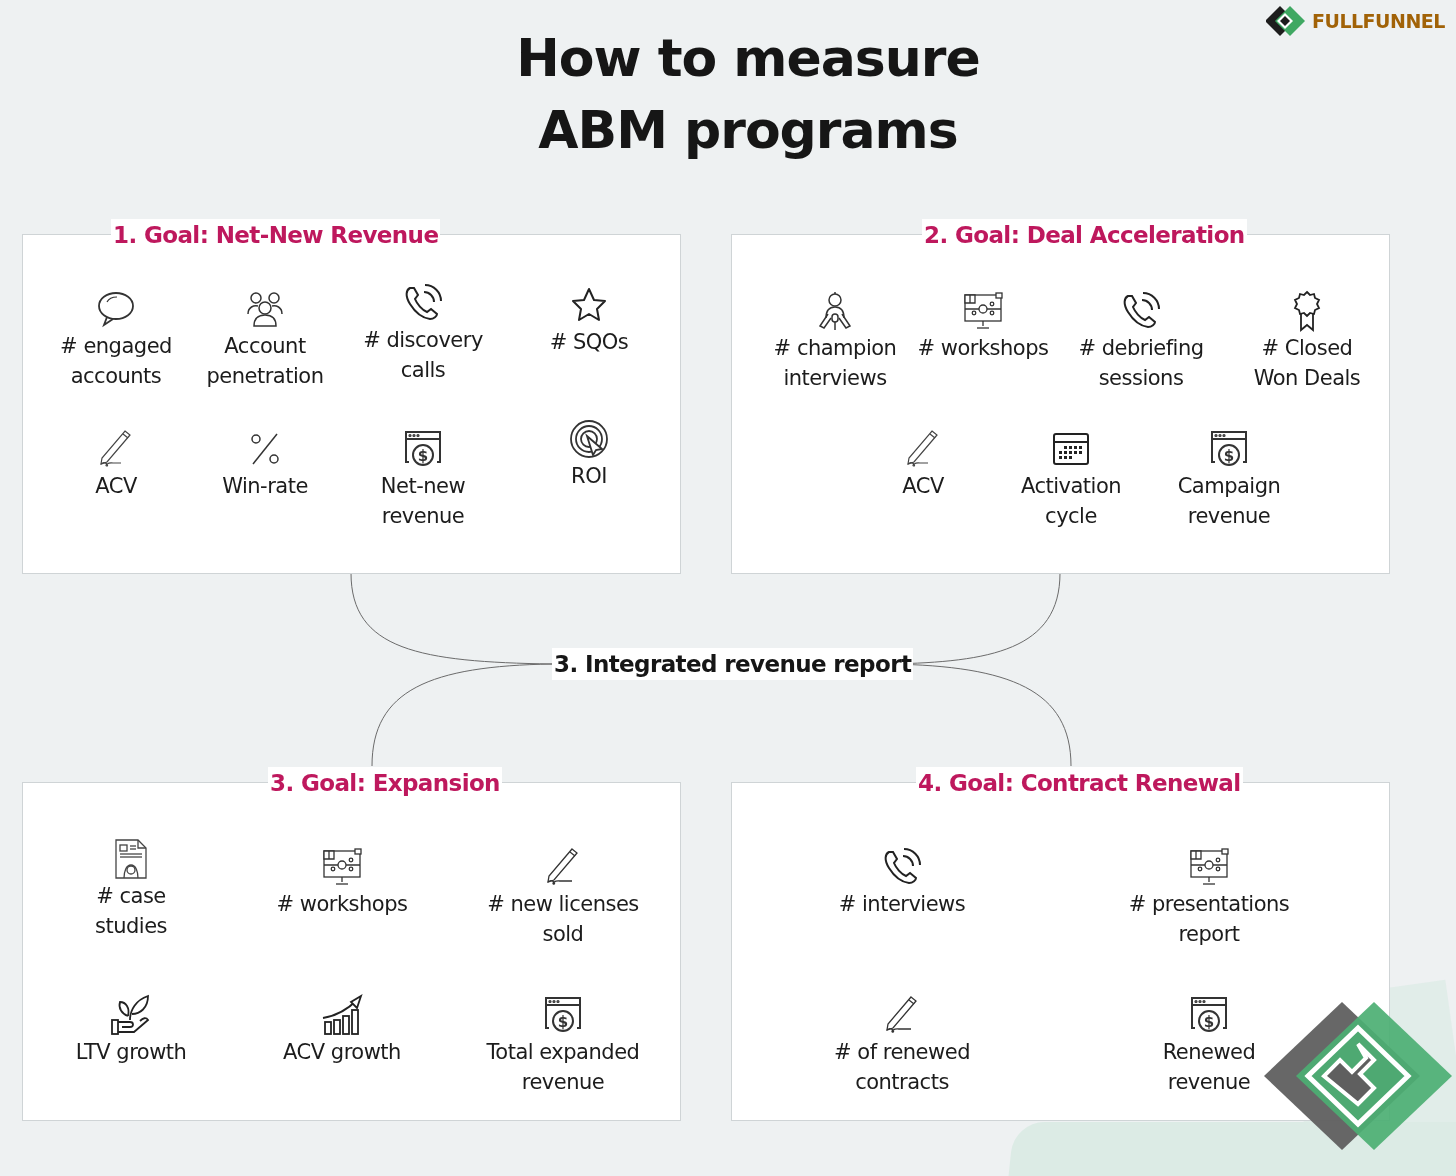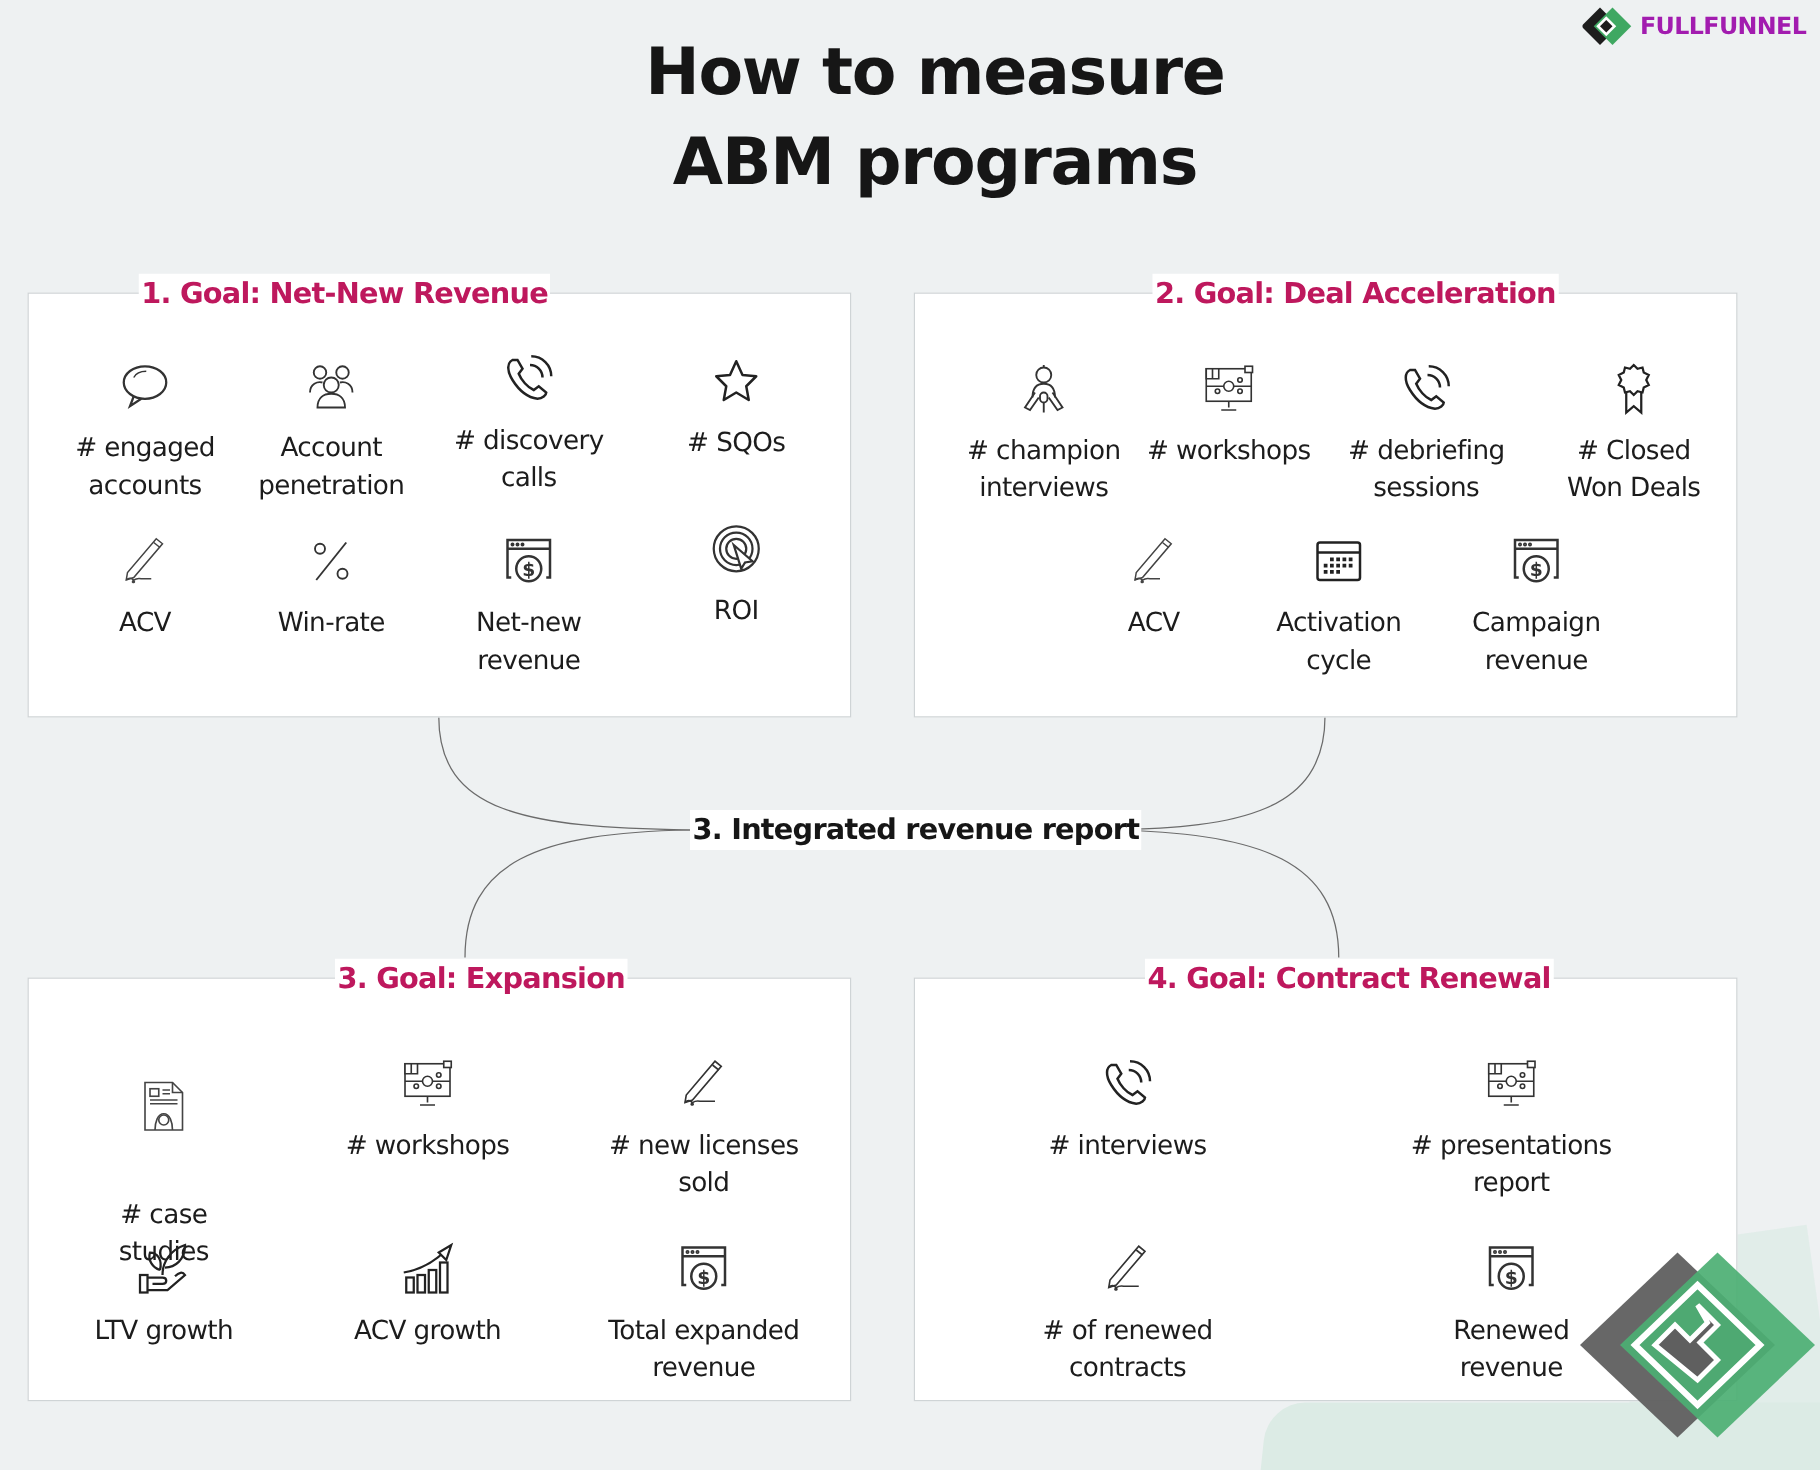"FULLFUNNEL" .brand-text { color: #a21caf -> #a16207 }
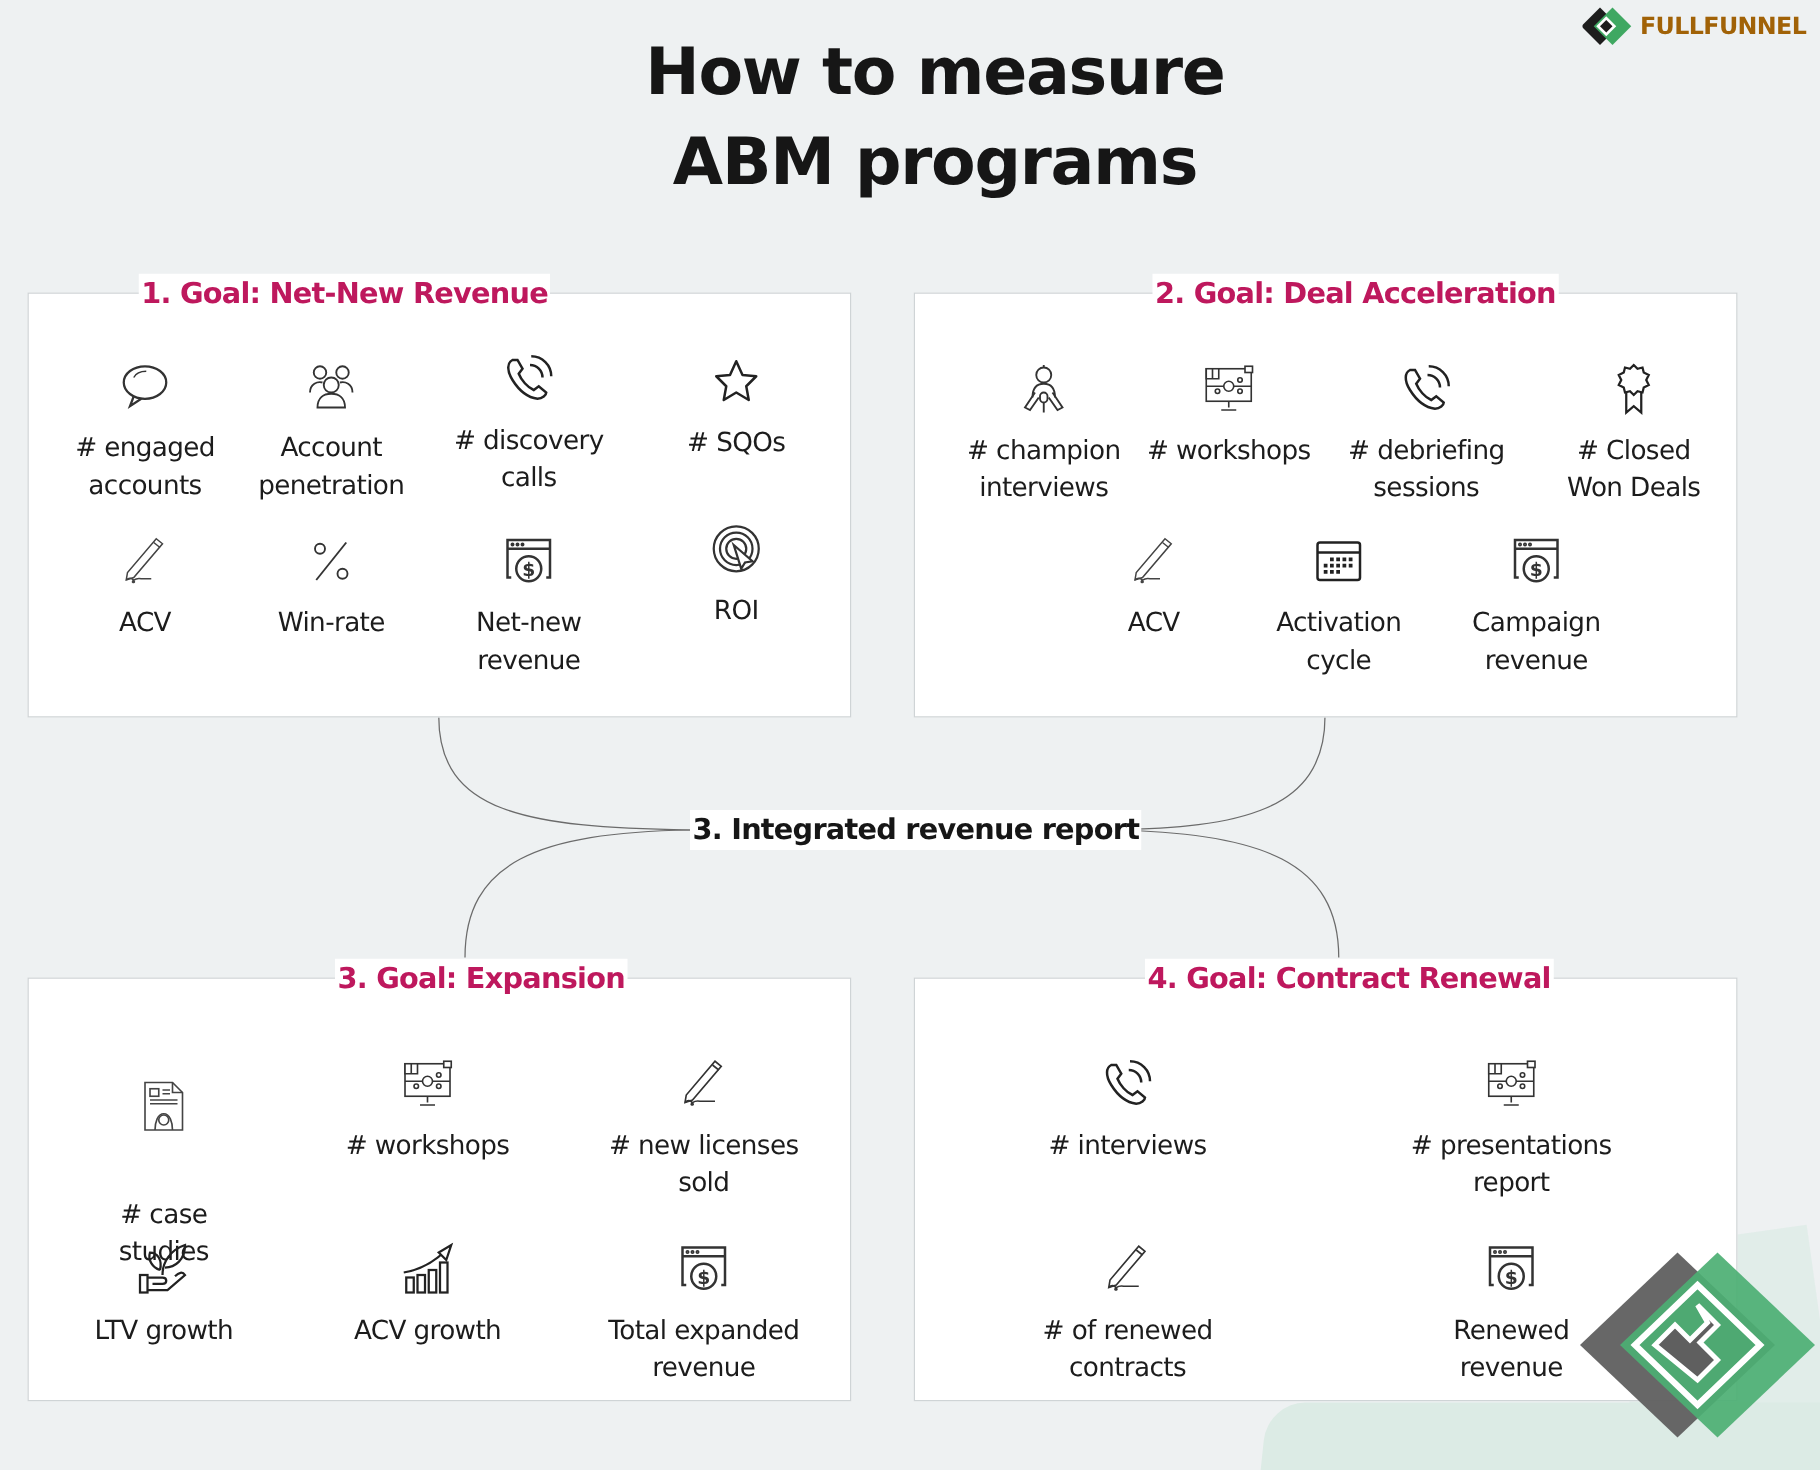"# engaged" .metric .label { margin-top: 12px -> none }
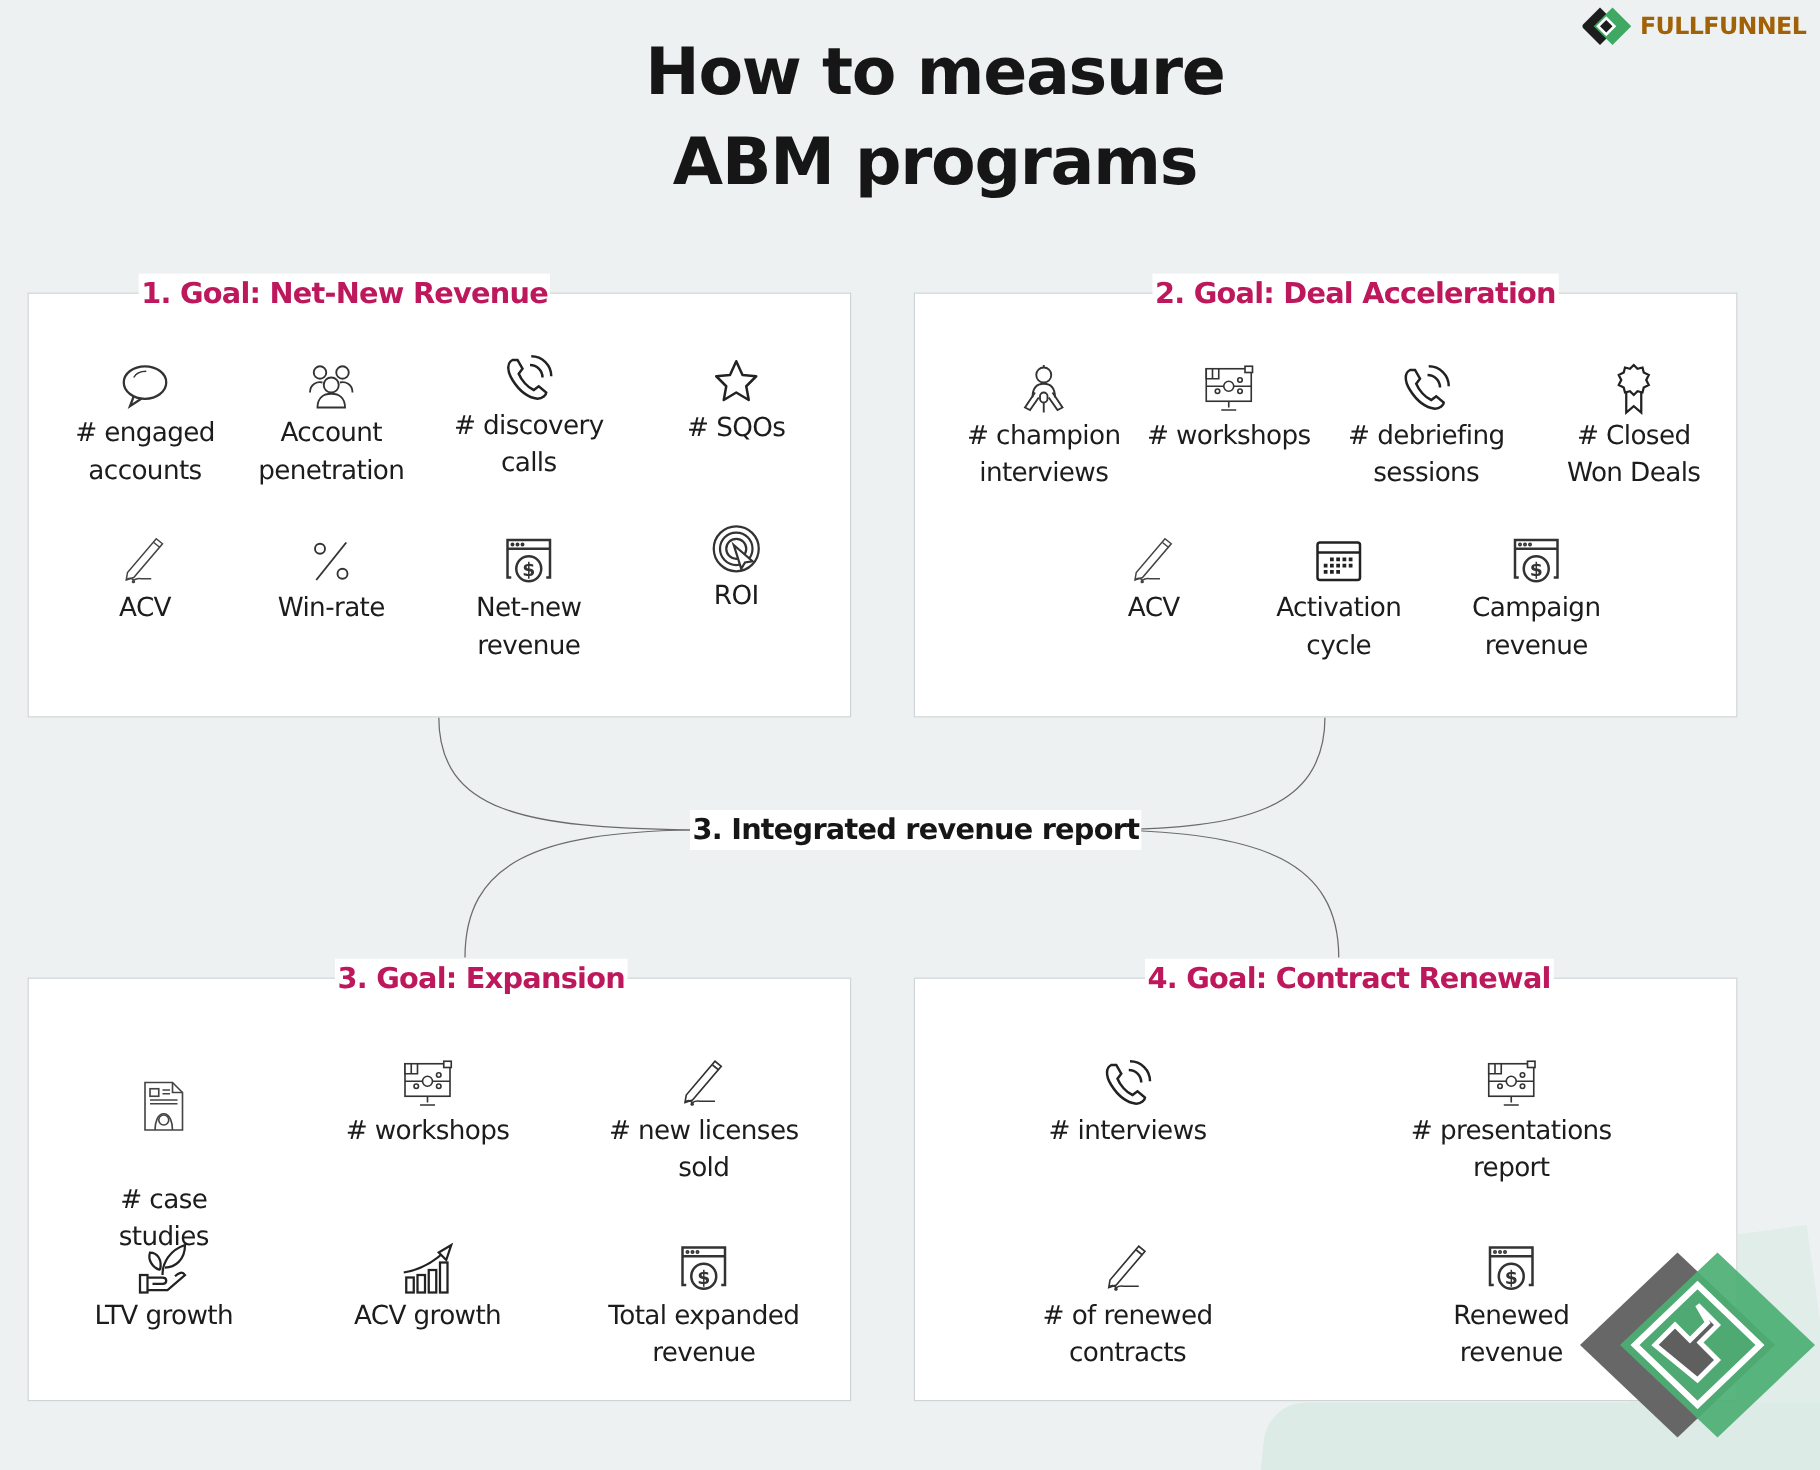"# case" div.metric { gap: 37px -> none; top: 80px -> 54px }
